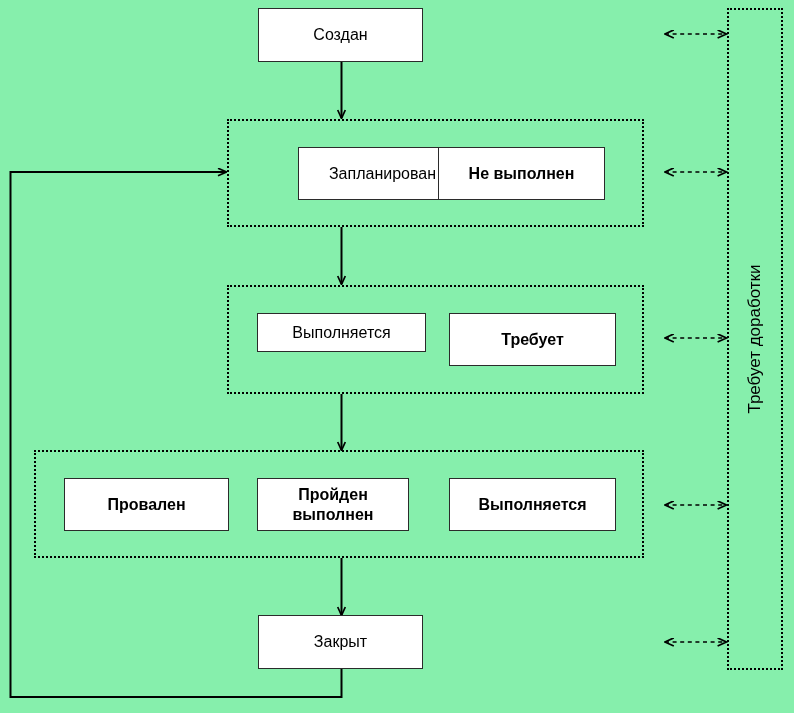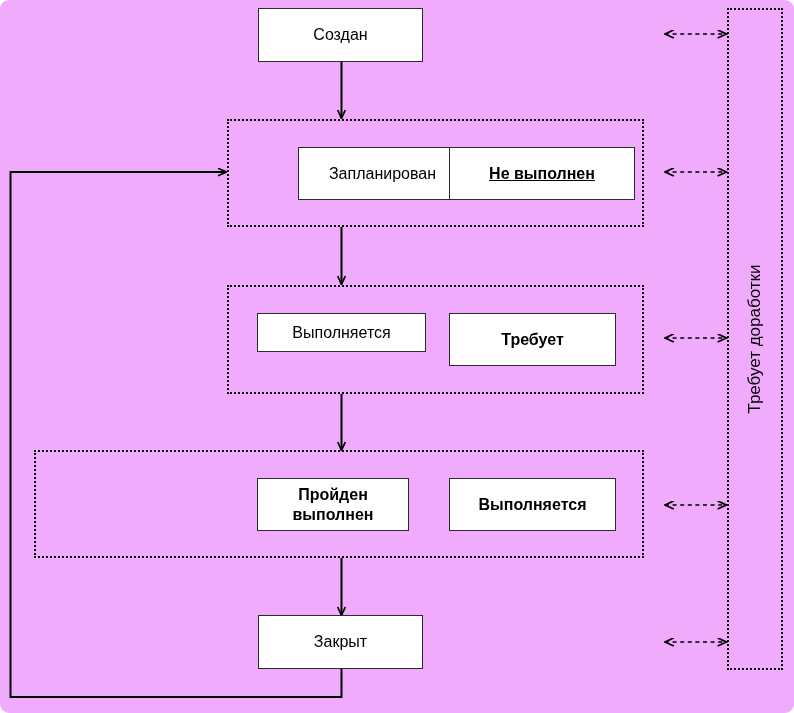"Создан" #canvas { background: #f0abfc -> #86efac; border-radius: 9px -> none }
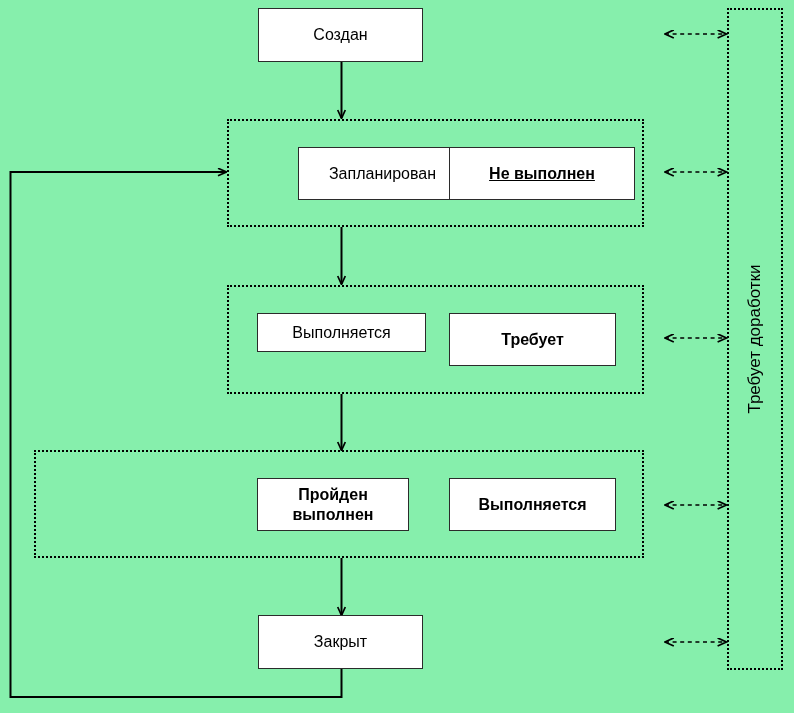"Не выполнен" div.node { left: 449px -> 438px; text-decoration: underline -> none; width: 186px -> 167px }
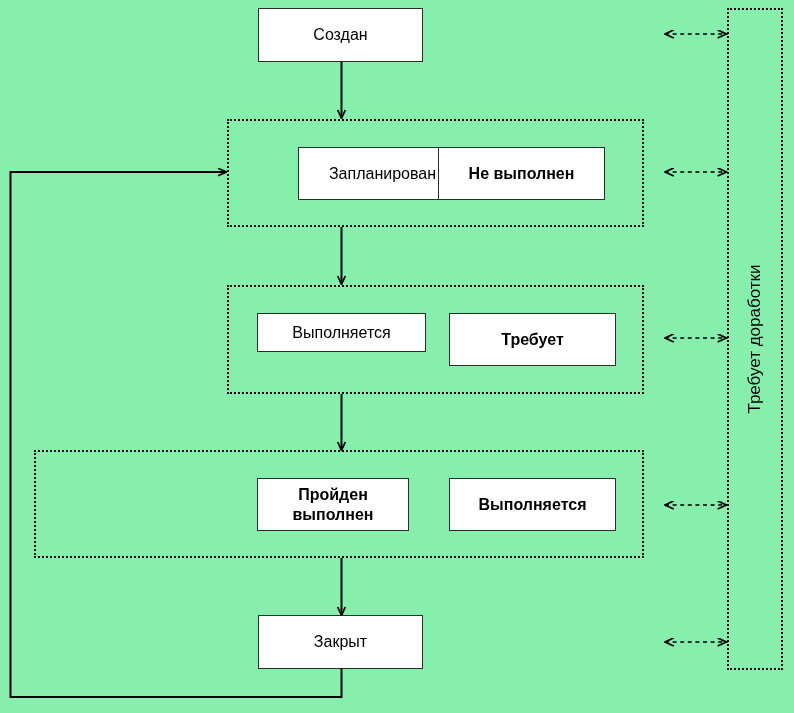"Провален" div.node { html: none -> <div> <span>Провален</span> </div> }
